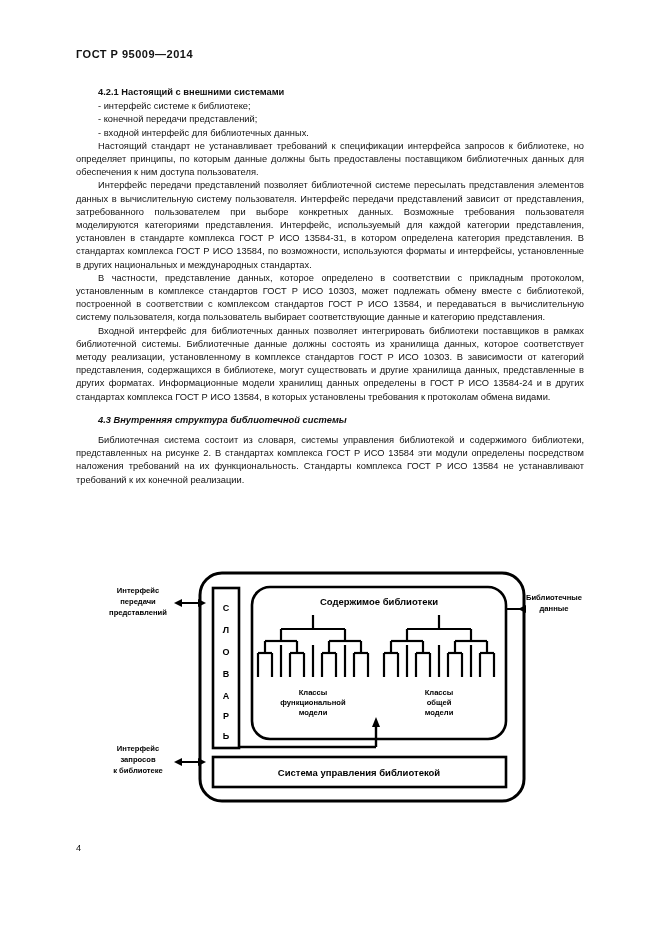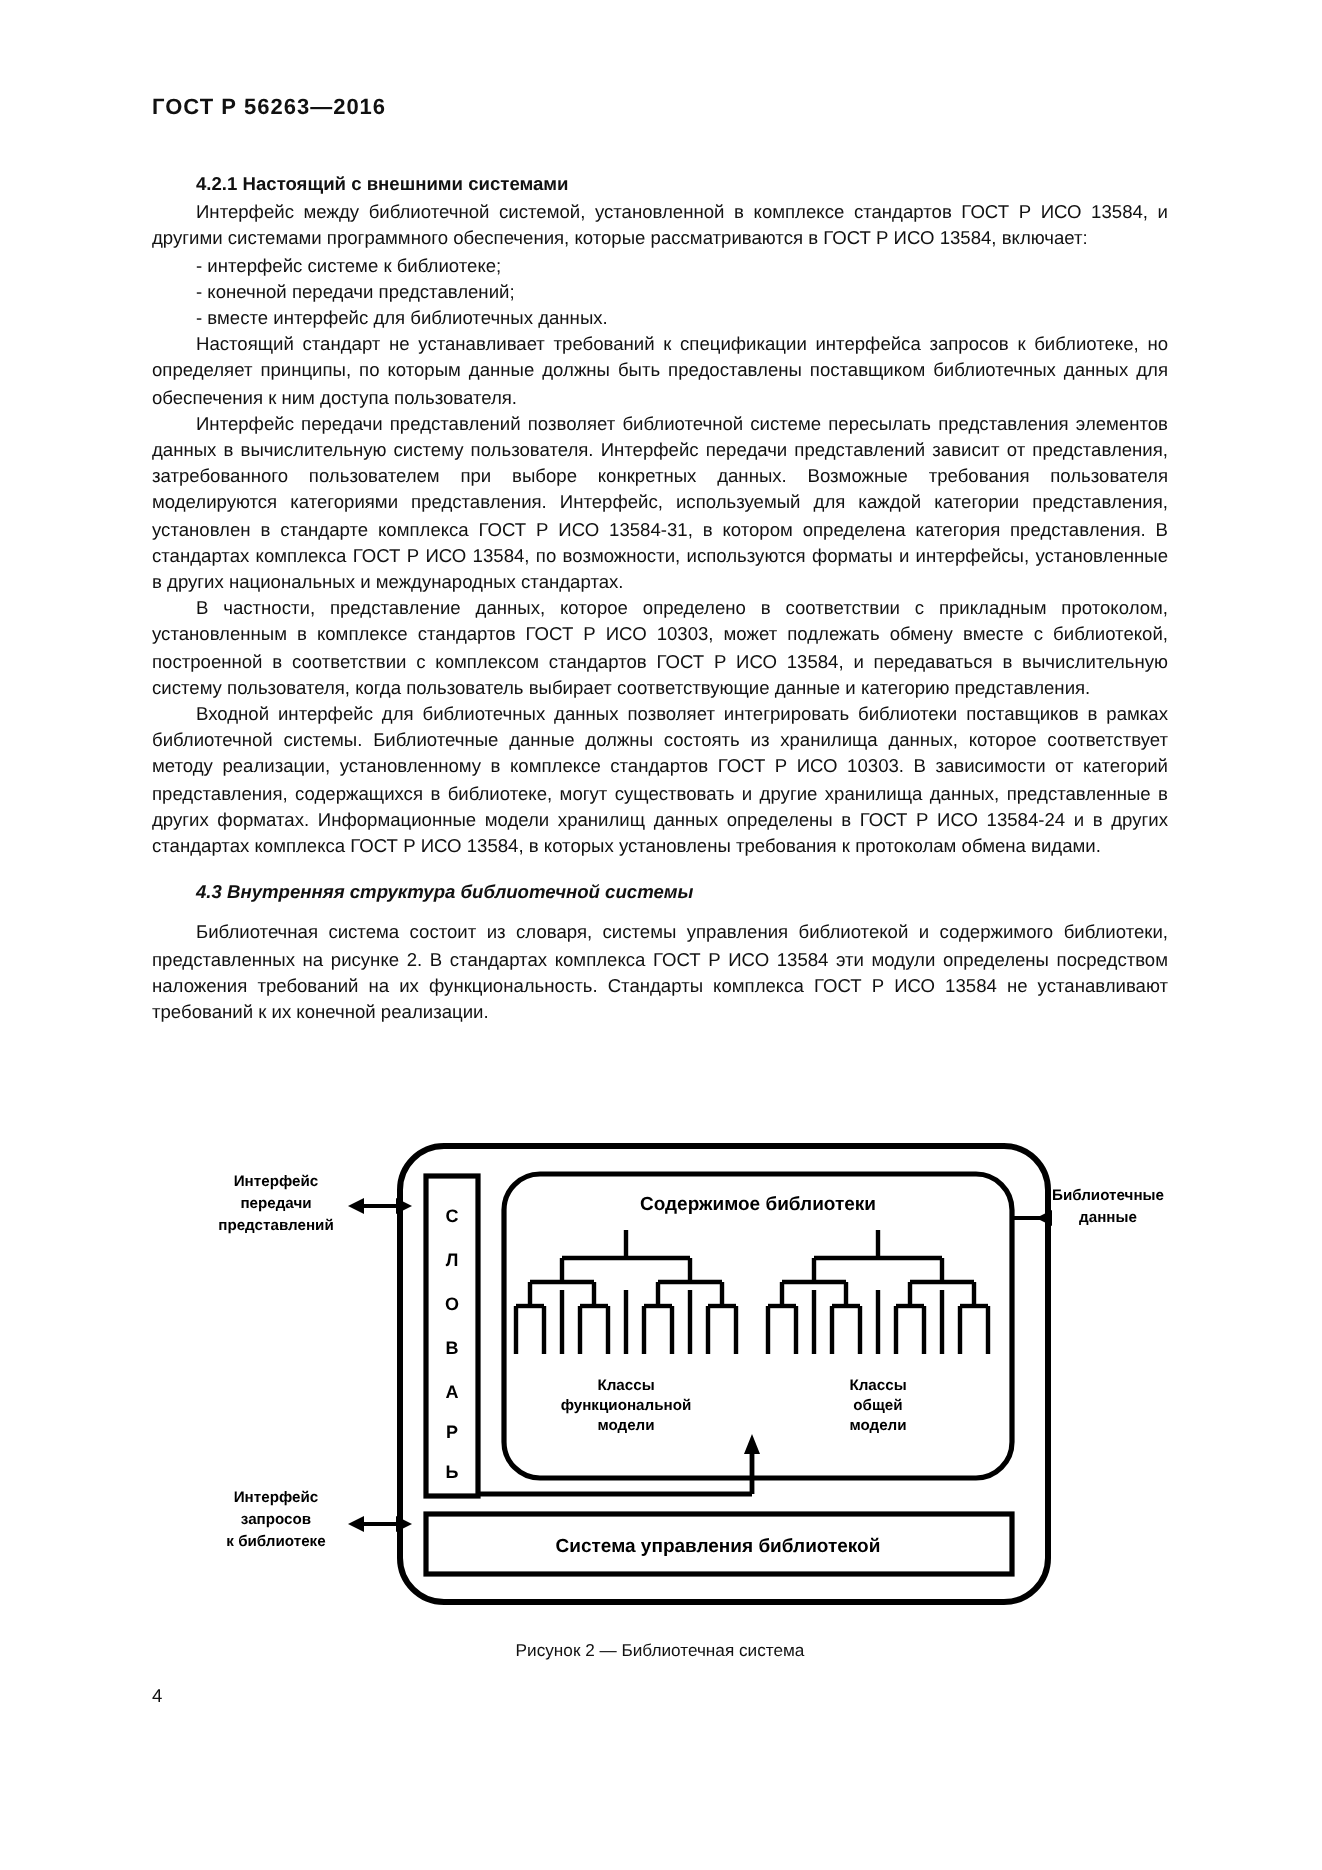"ГОСТ Р 56263—2016" div.doc-header { text: 56263—2016 -> 95009—2014 }
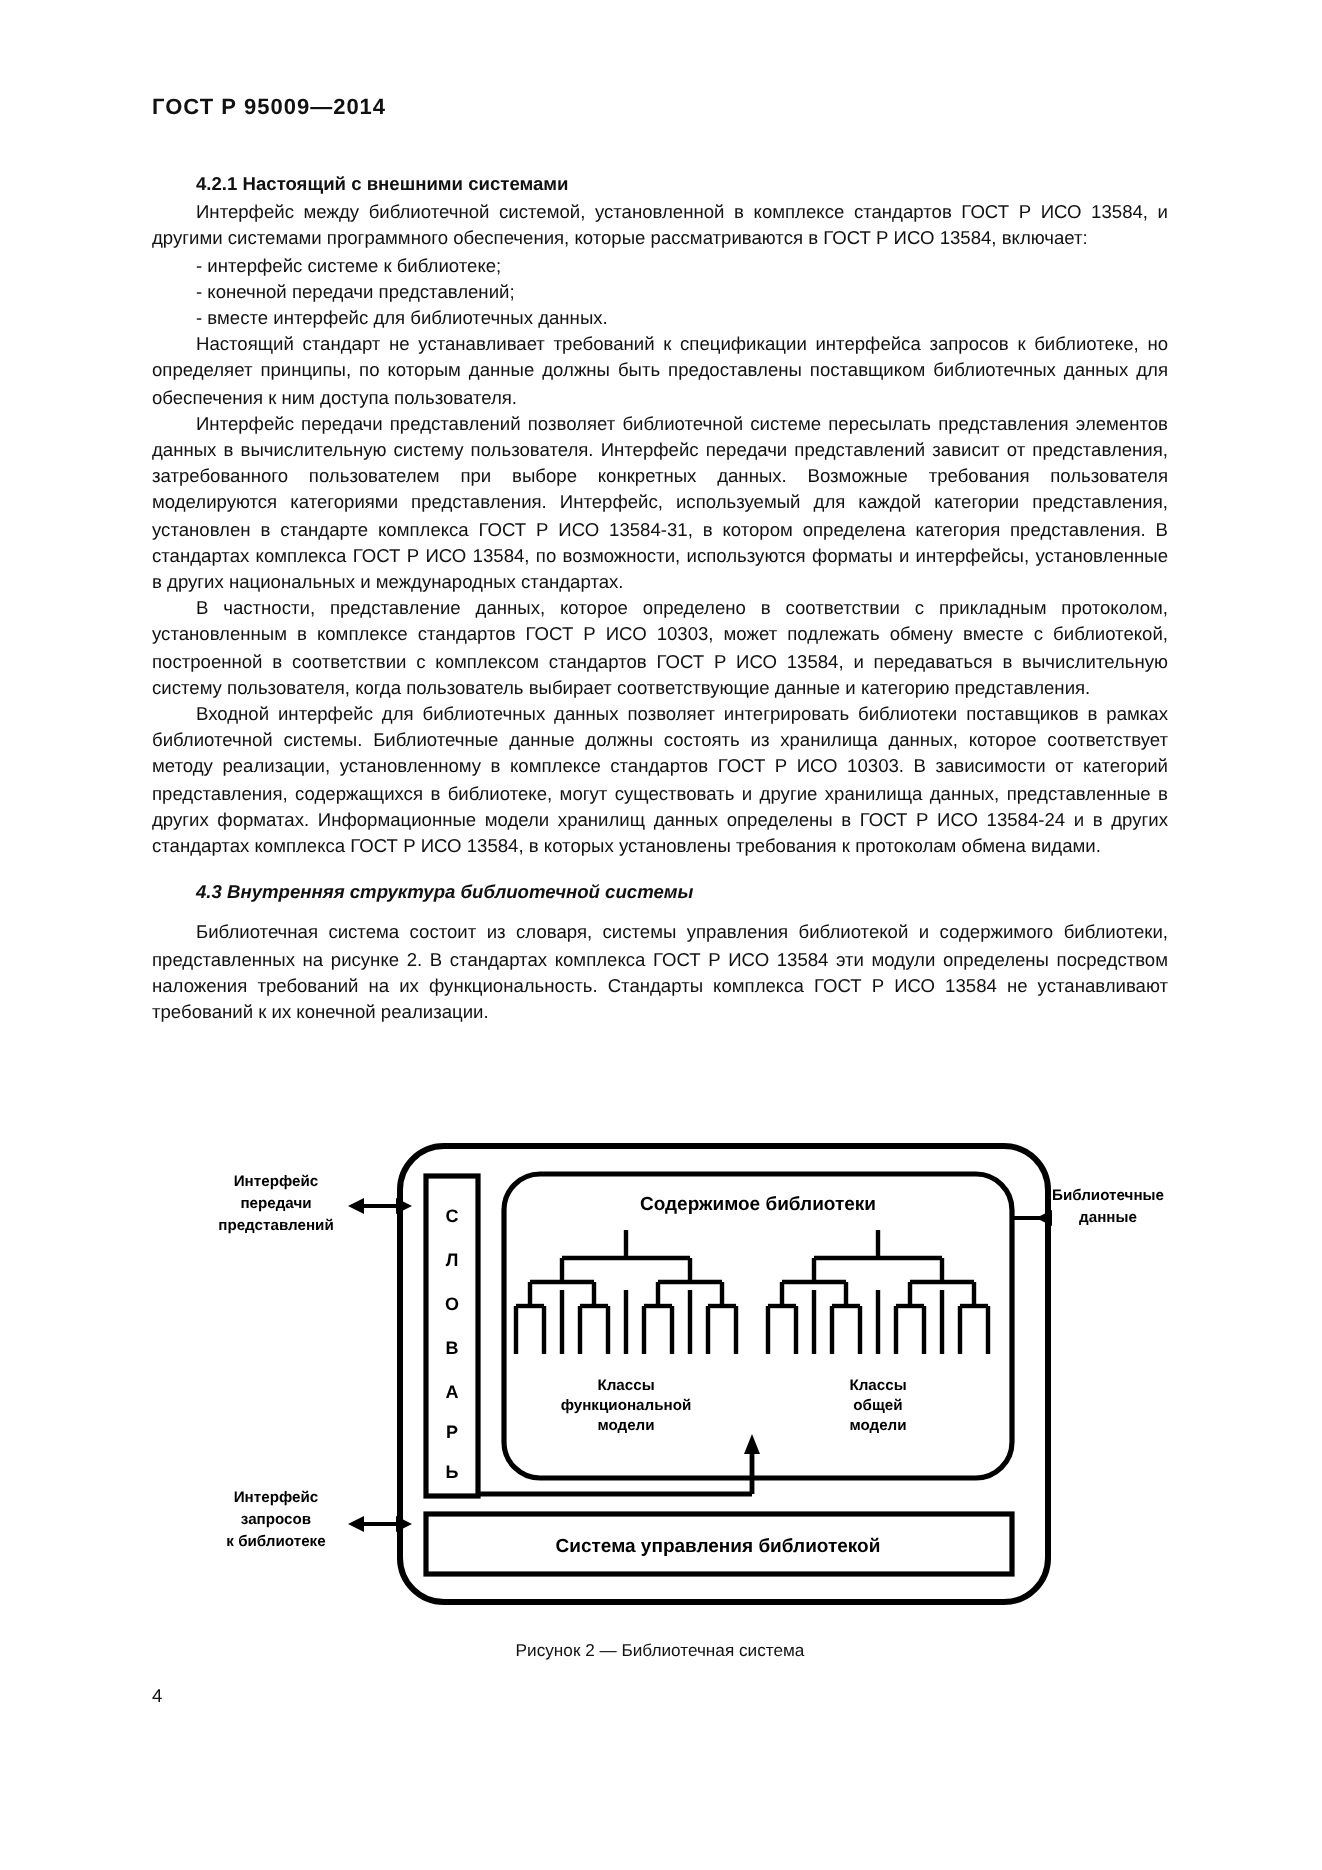"Интерфейс между библиотечной системой," p.body { html: <p>Интерфейс между библиотечной системой, установленной в комплексе стандартов ГОСТ Р ИСО 13584, и другими системами программного обеспечения, которые рассматриваются в ГОСТ Р ИСО 13584, включает:</p> -> none }
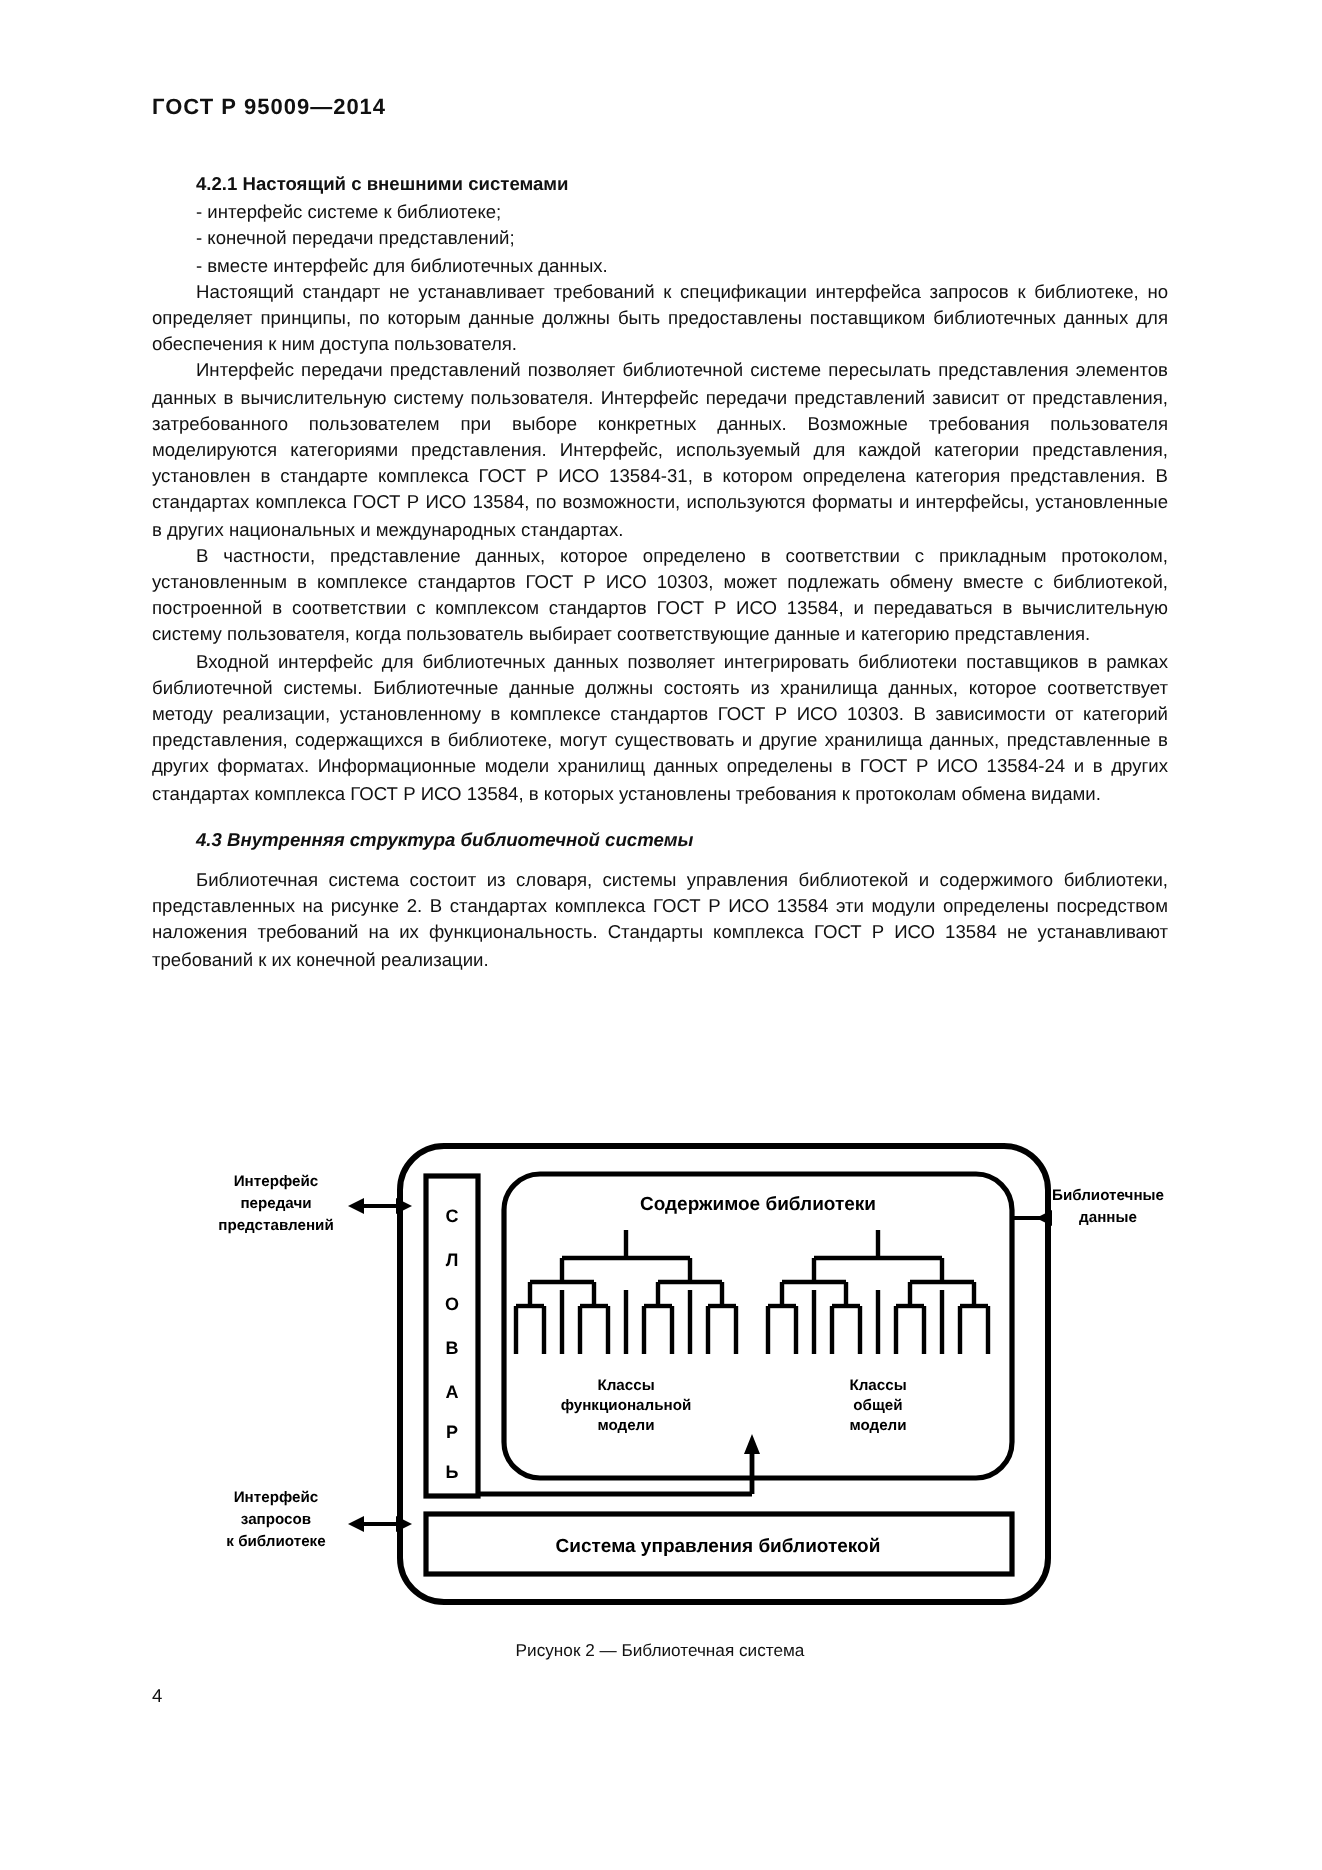"- вместе интерфейс для библиотечных" li { text: вместе -> входной }
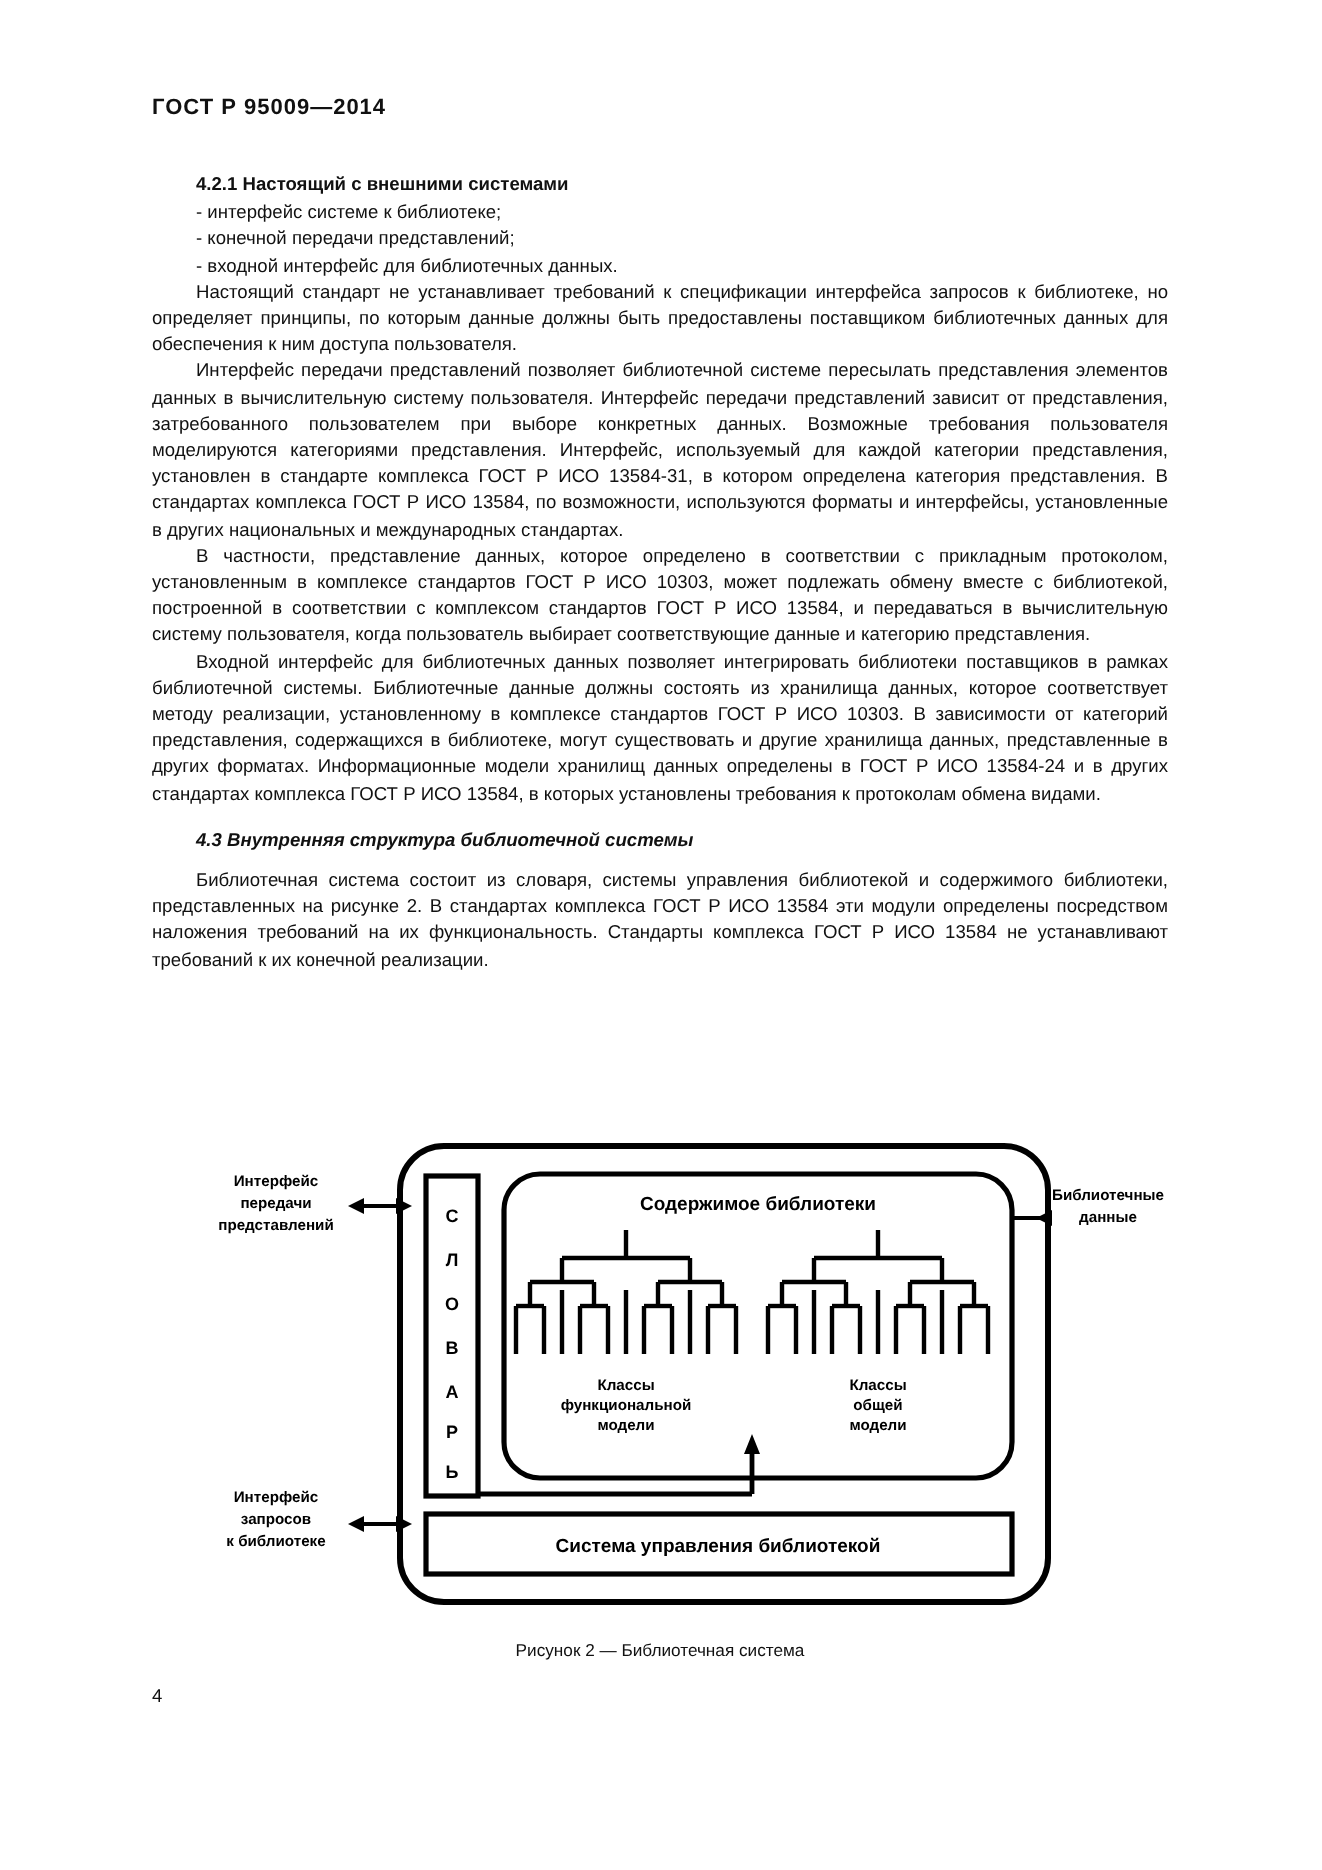"Рисунок 2 — Библиотечная система" div.fig-caption { html: <div>Рисунок 2 — Библиотечная система</div> -> none }
